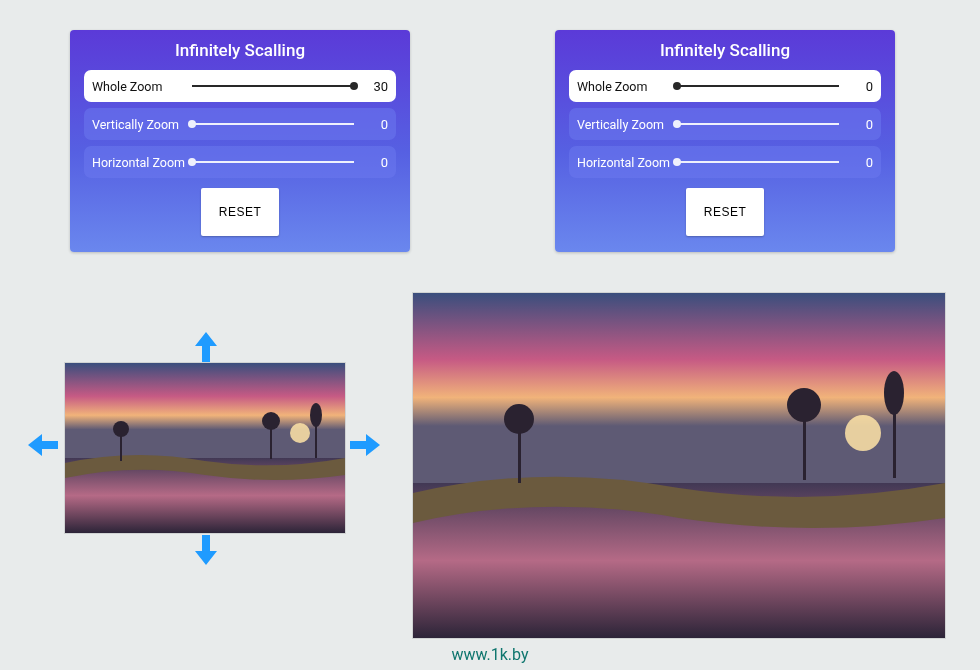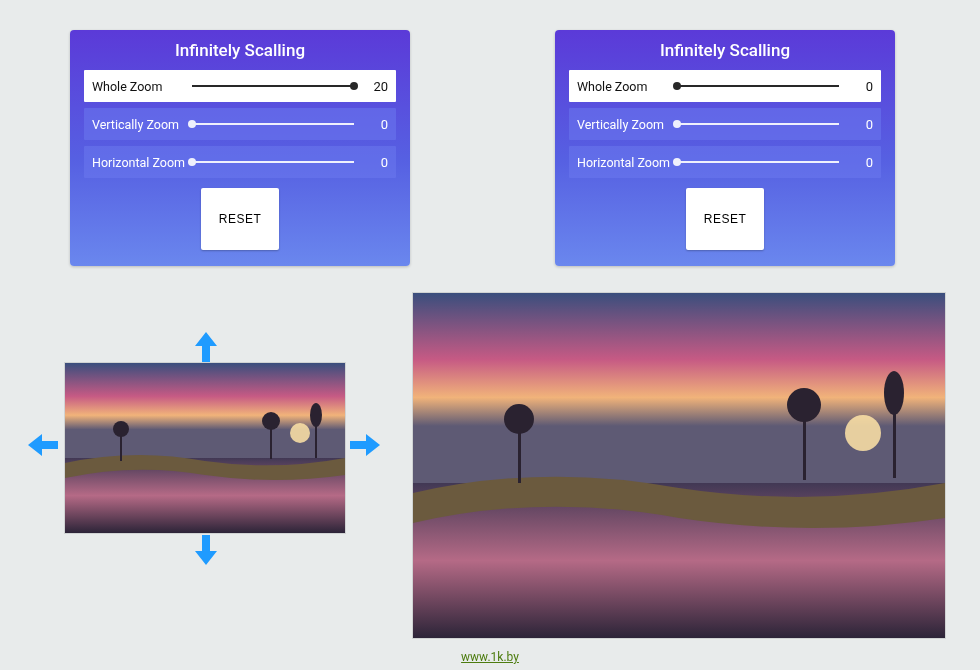"Whole Zoom" .row { border-radius: 1px -> 7px }
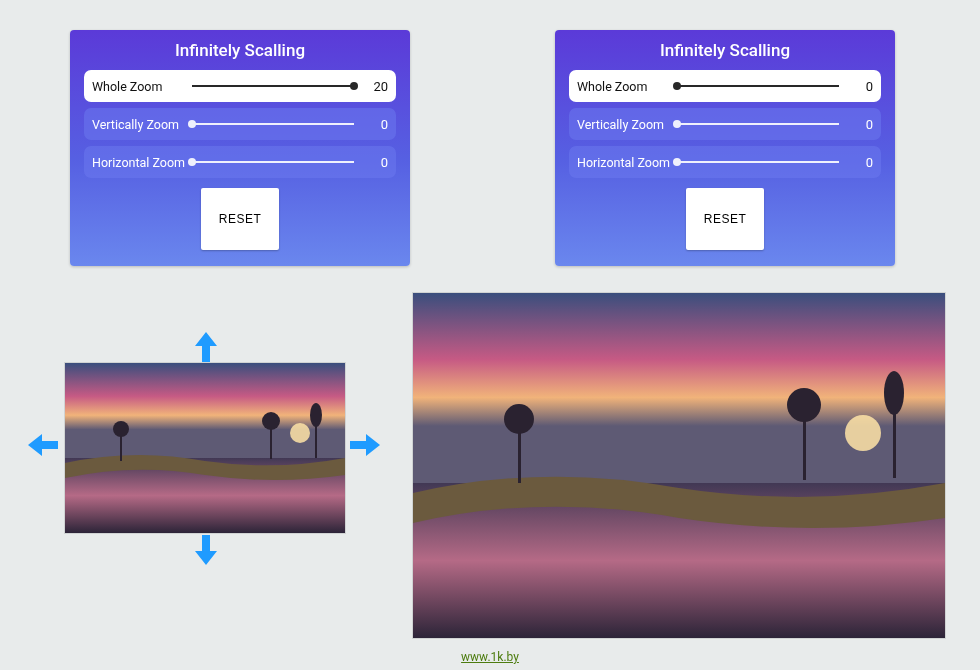"20" span.row-val { text: 20 -> 30 }
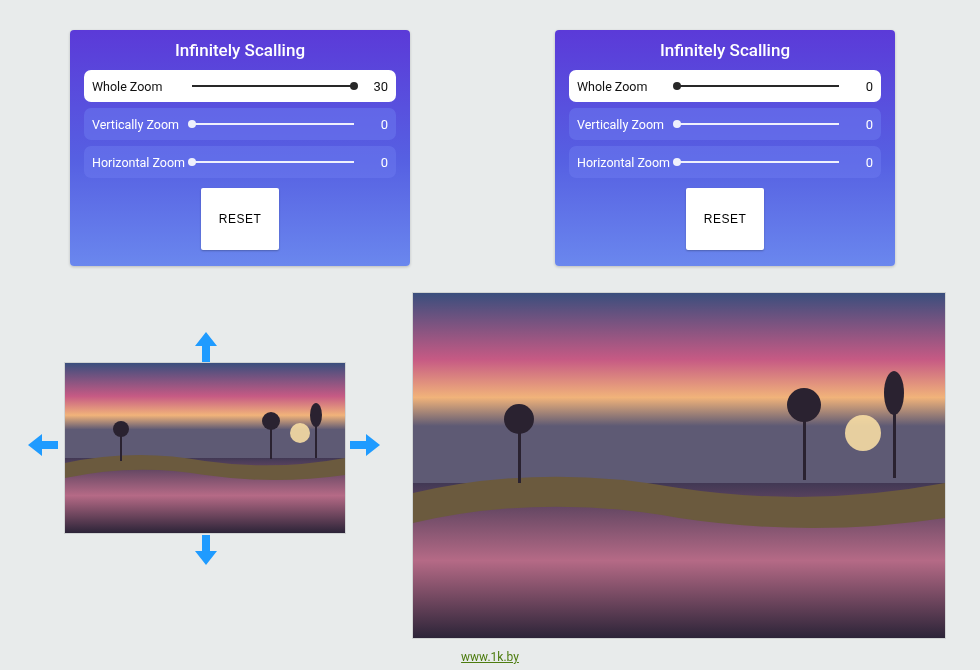"RESET" .reset-btn { padding: 24px 18px -> 17px 18px }
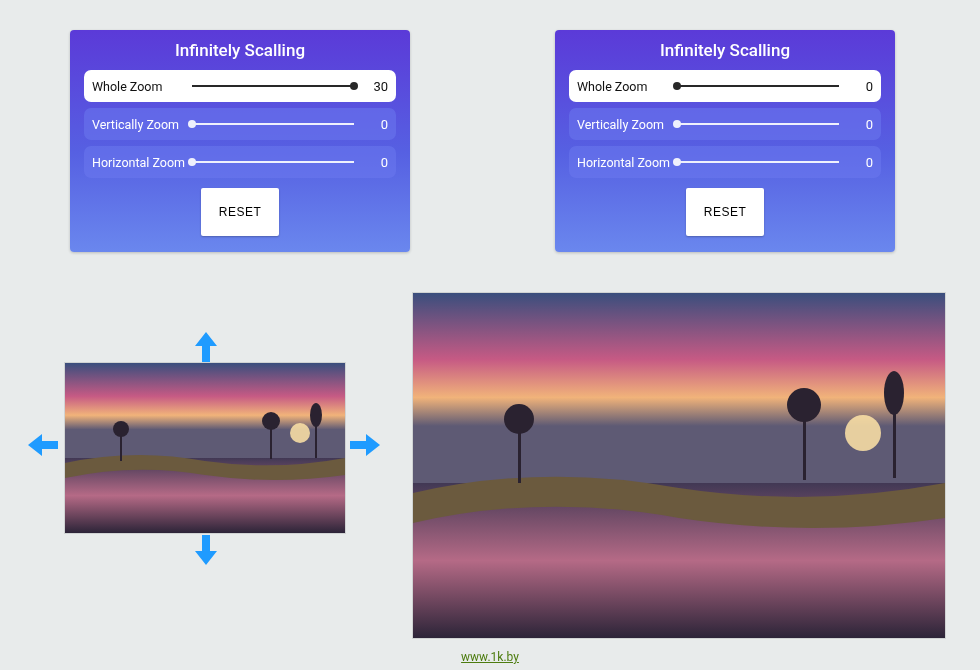"www.1k.by" .footer { color: #4d7c0f -> #0f766e; font-size: 12px -> 16px; text-decoration: underline -> none }
